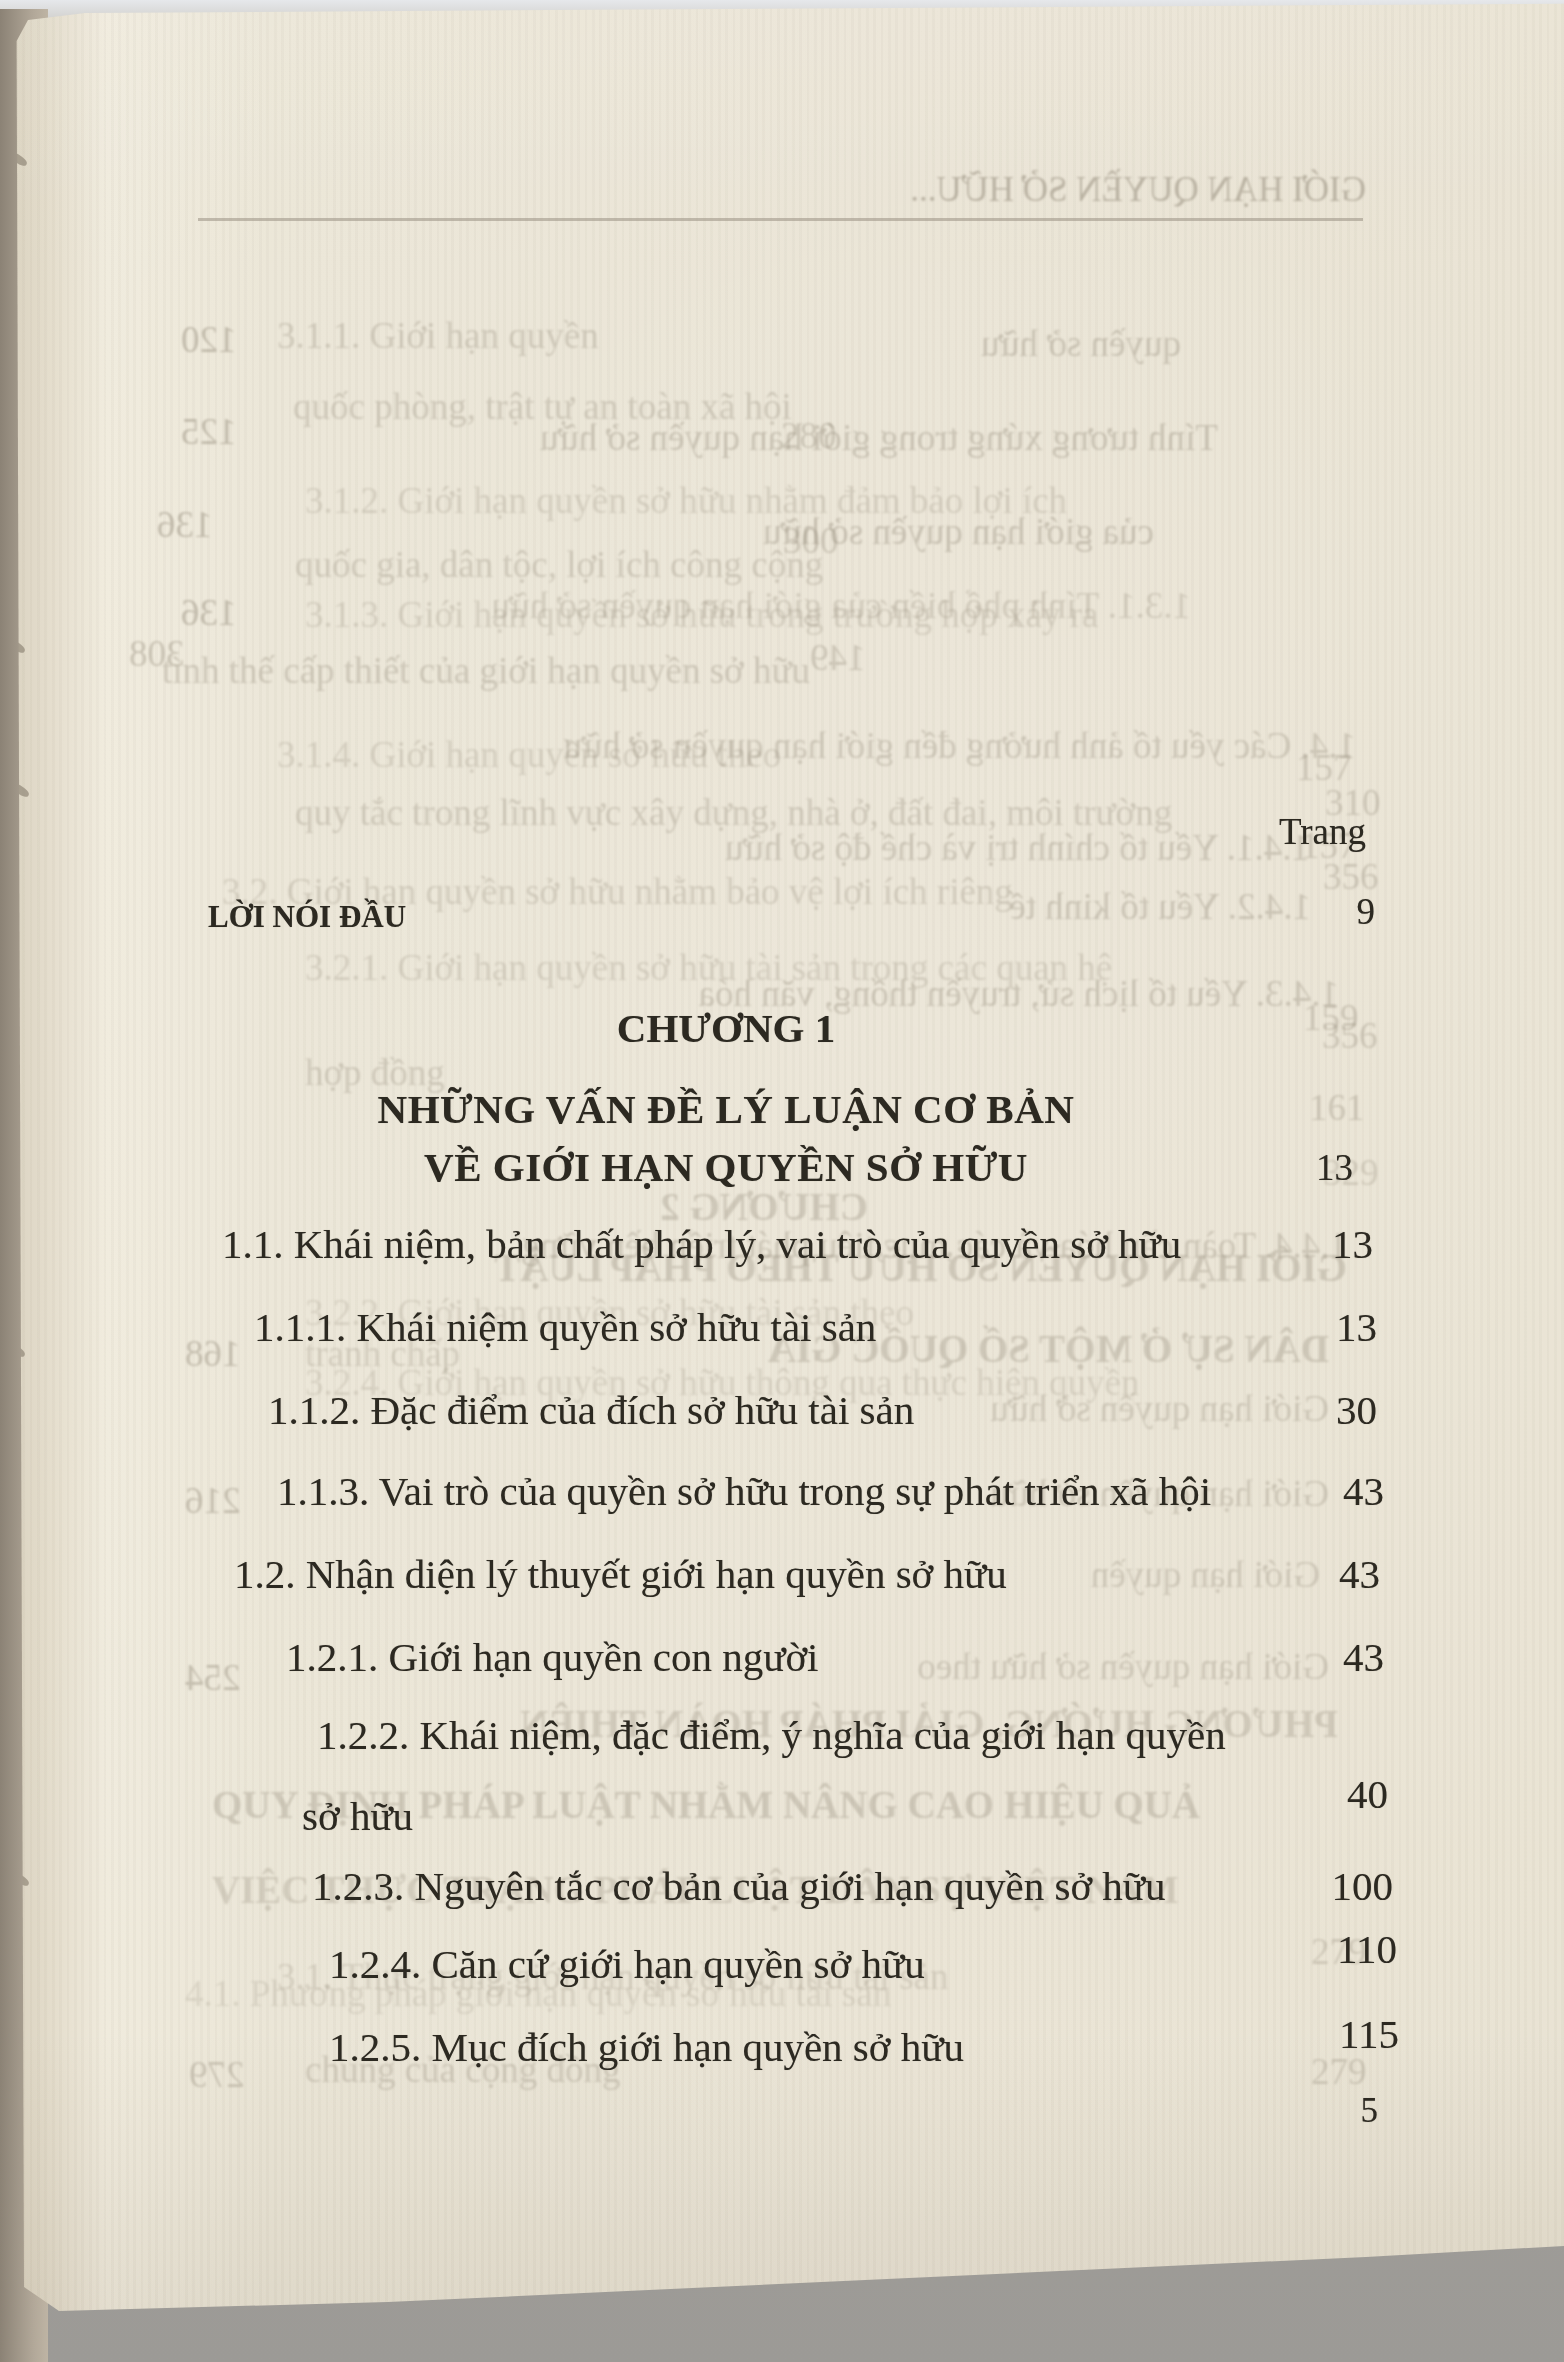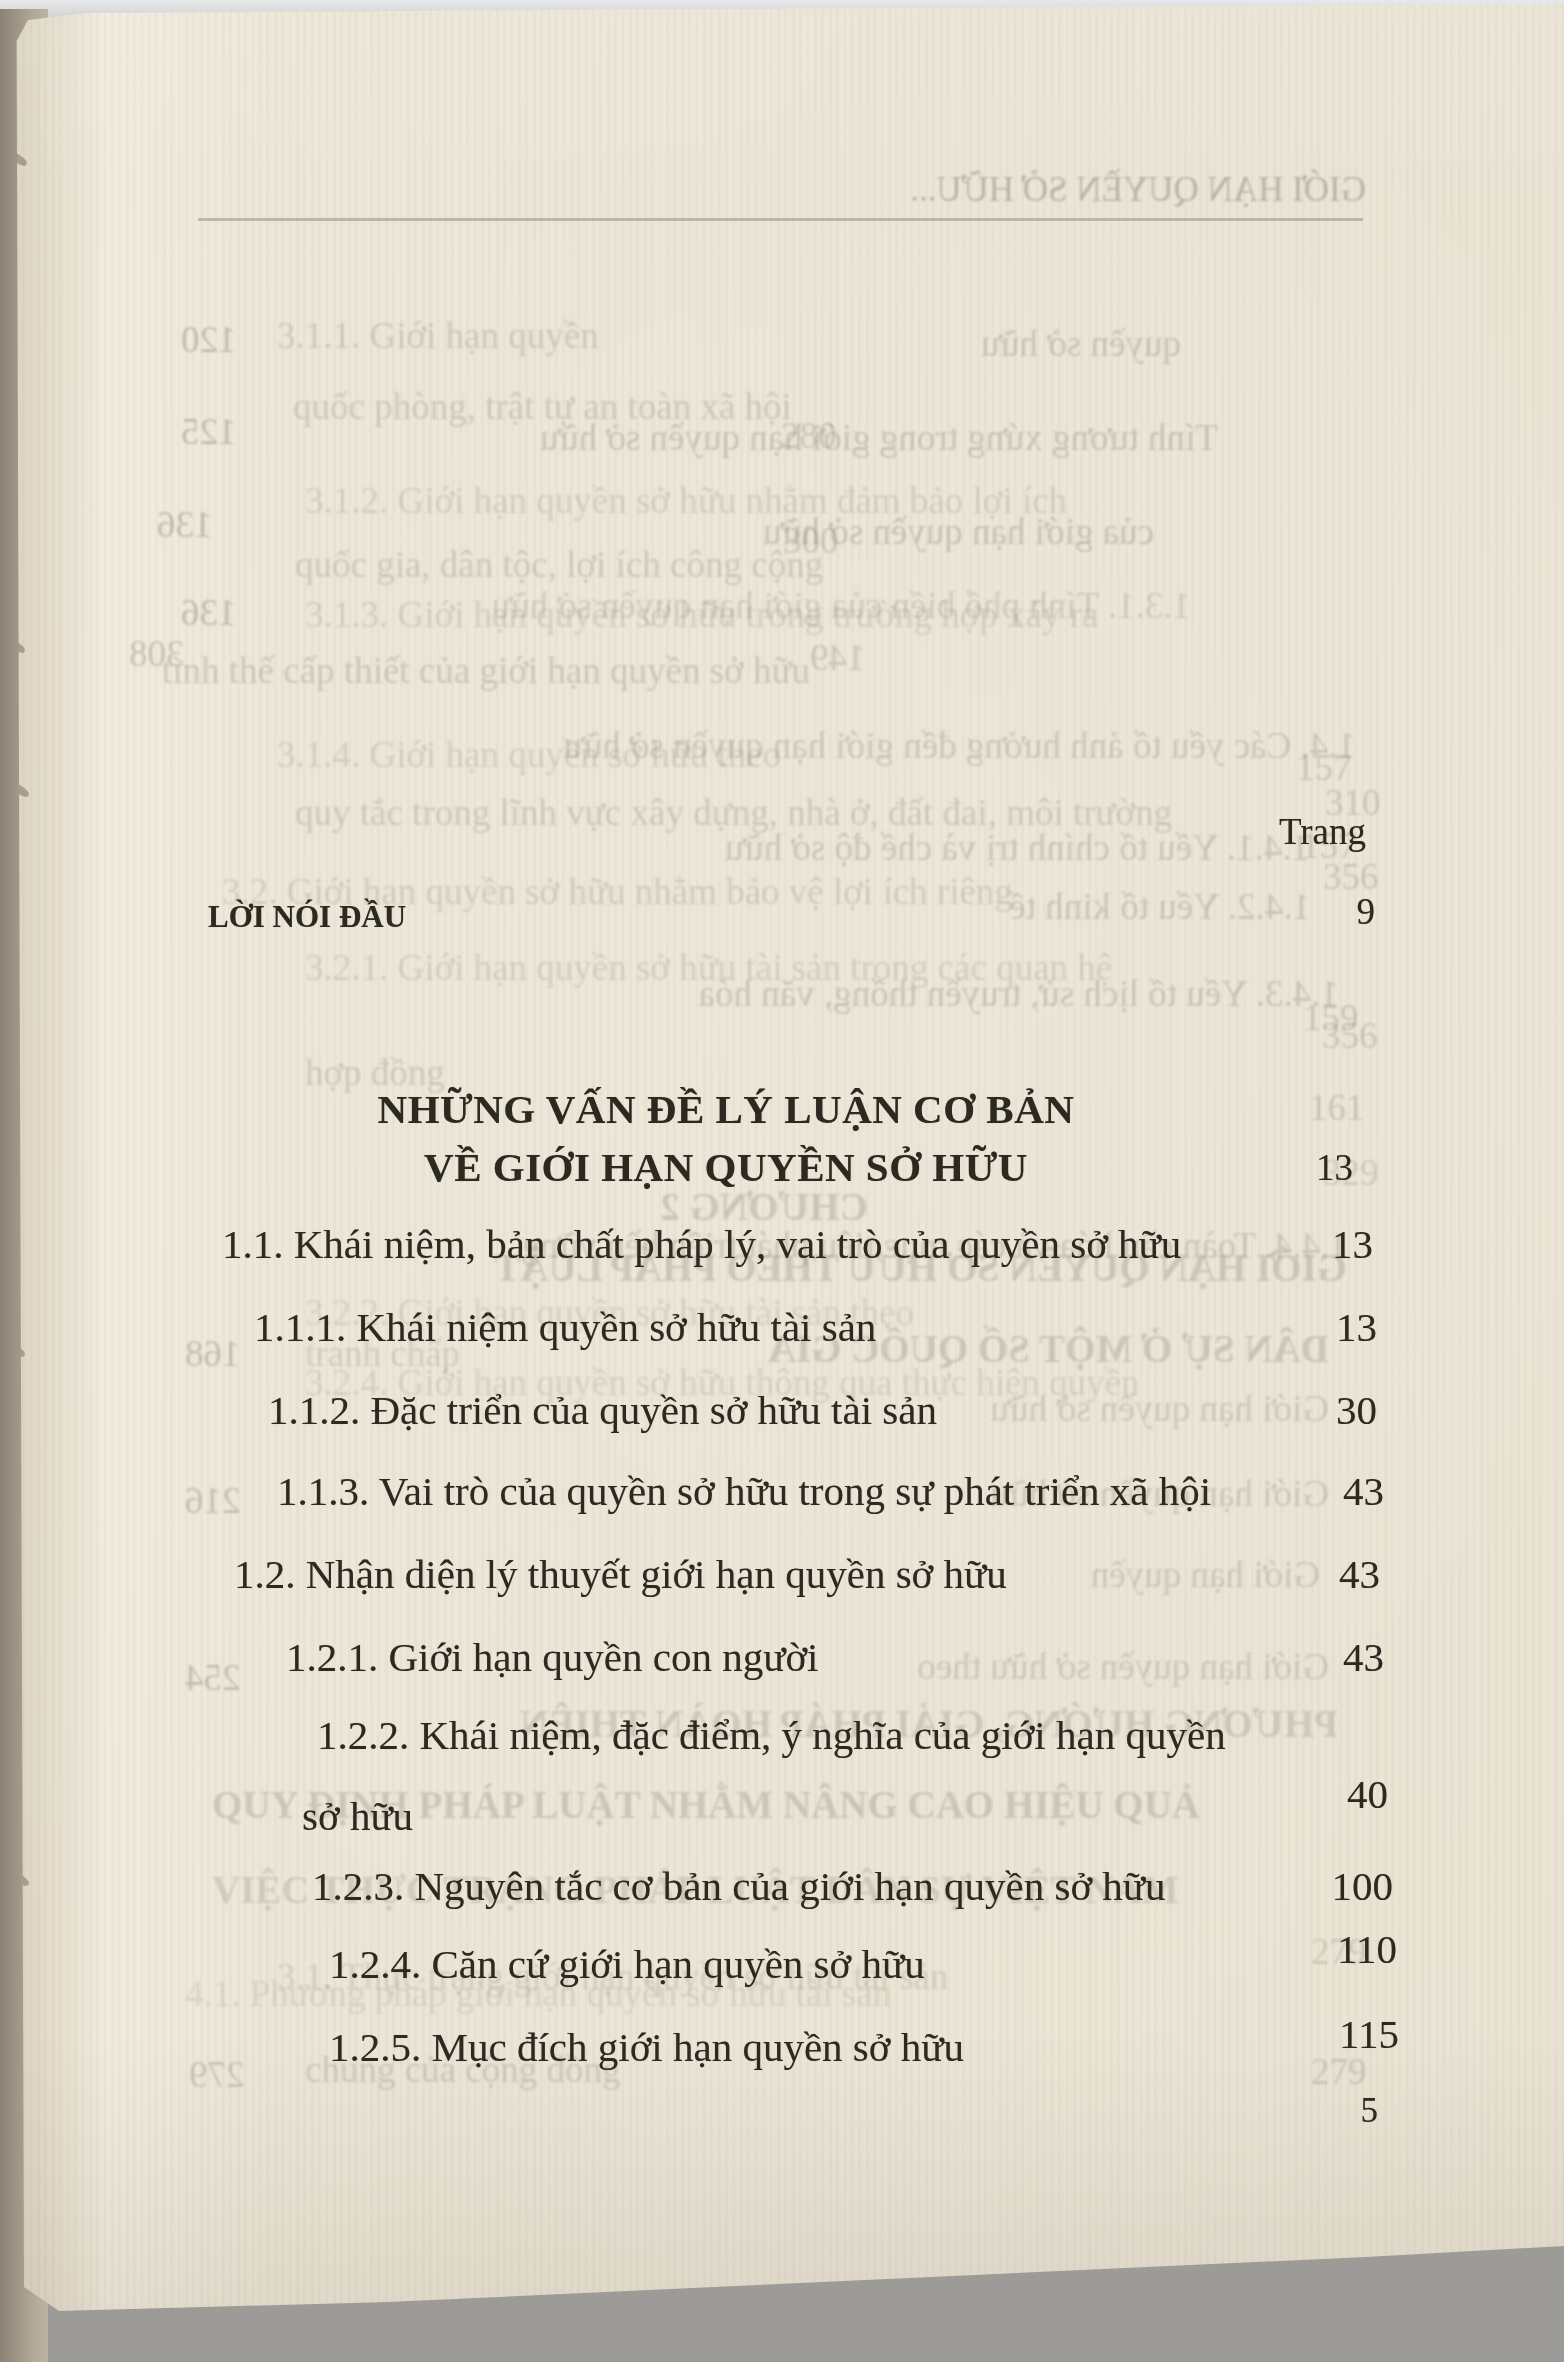"CHƯƠNG 1" div.ink { html: none -> <div>CHƯƠNG 1</div> }
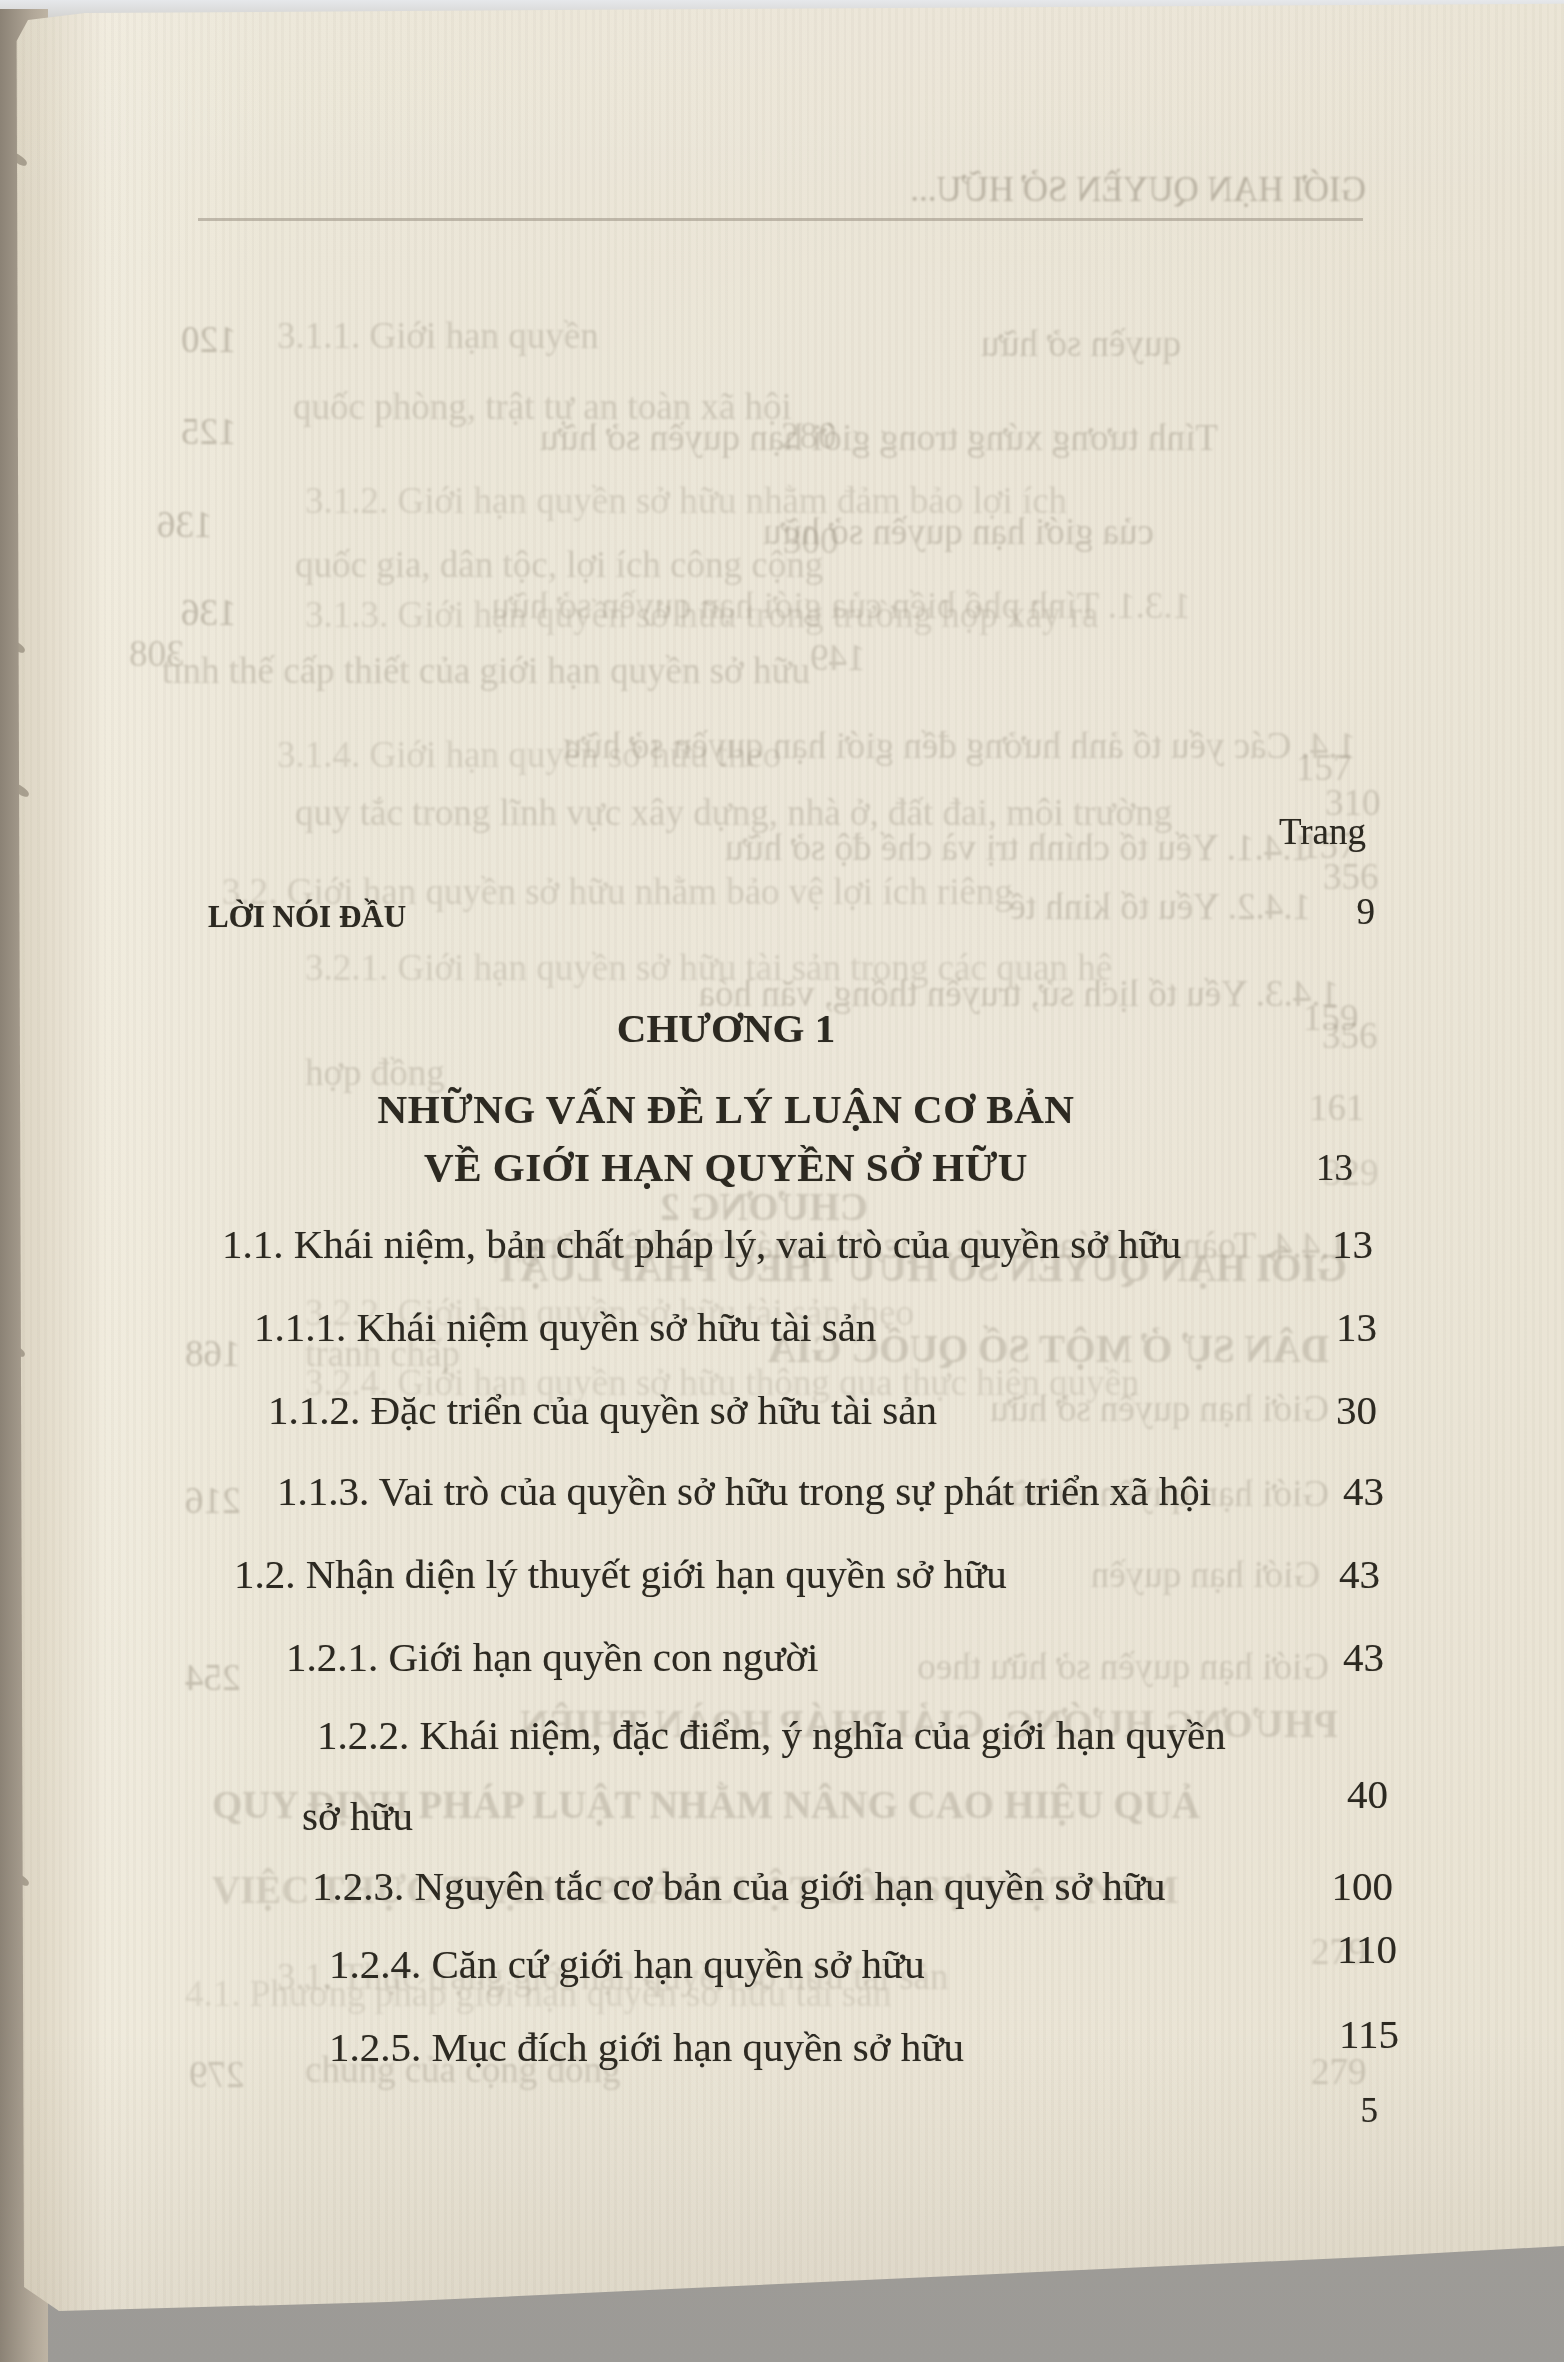"1.1.2. Đặc triển của quyền" div.ink { text: triển của quyền -> điểm của đích }
